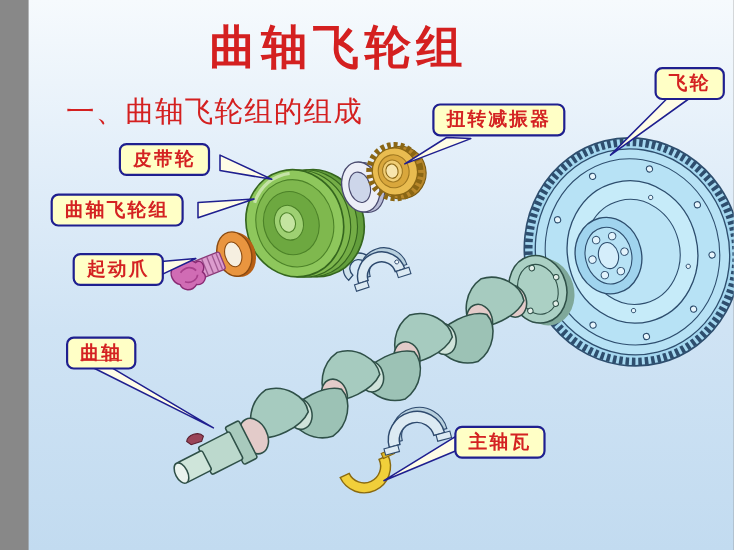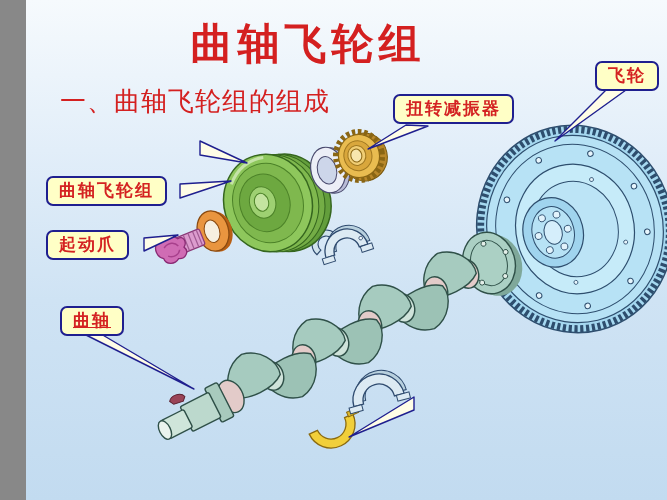"皮带轮" div.callout { html: none -> <div>皮带轮</div> }
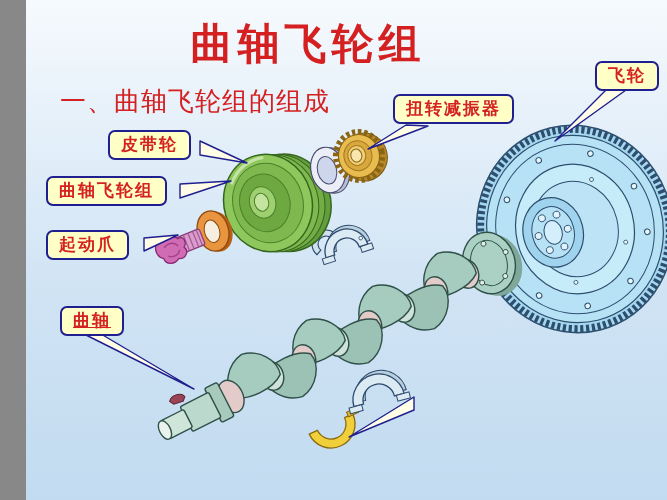"起动爪" div.callout { left: 20px -> 40px }
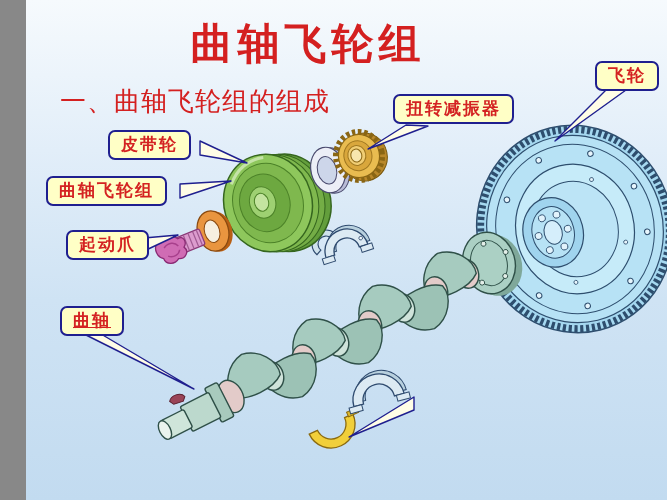"主轴瓦" div.callout { html: none -> <div>主轴瓦</div> }
